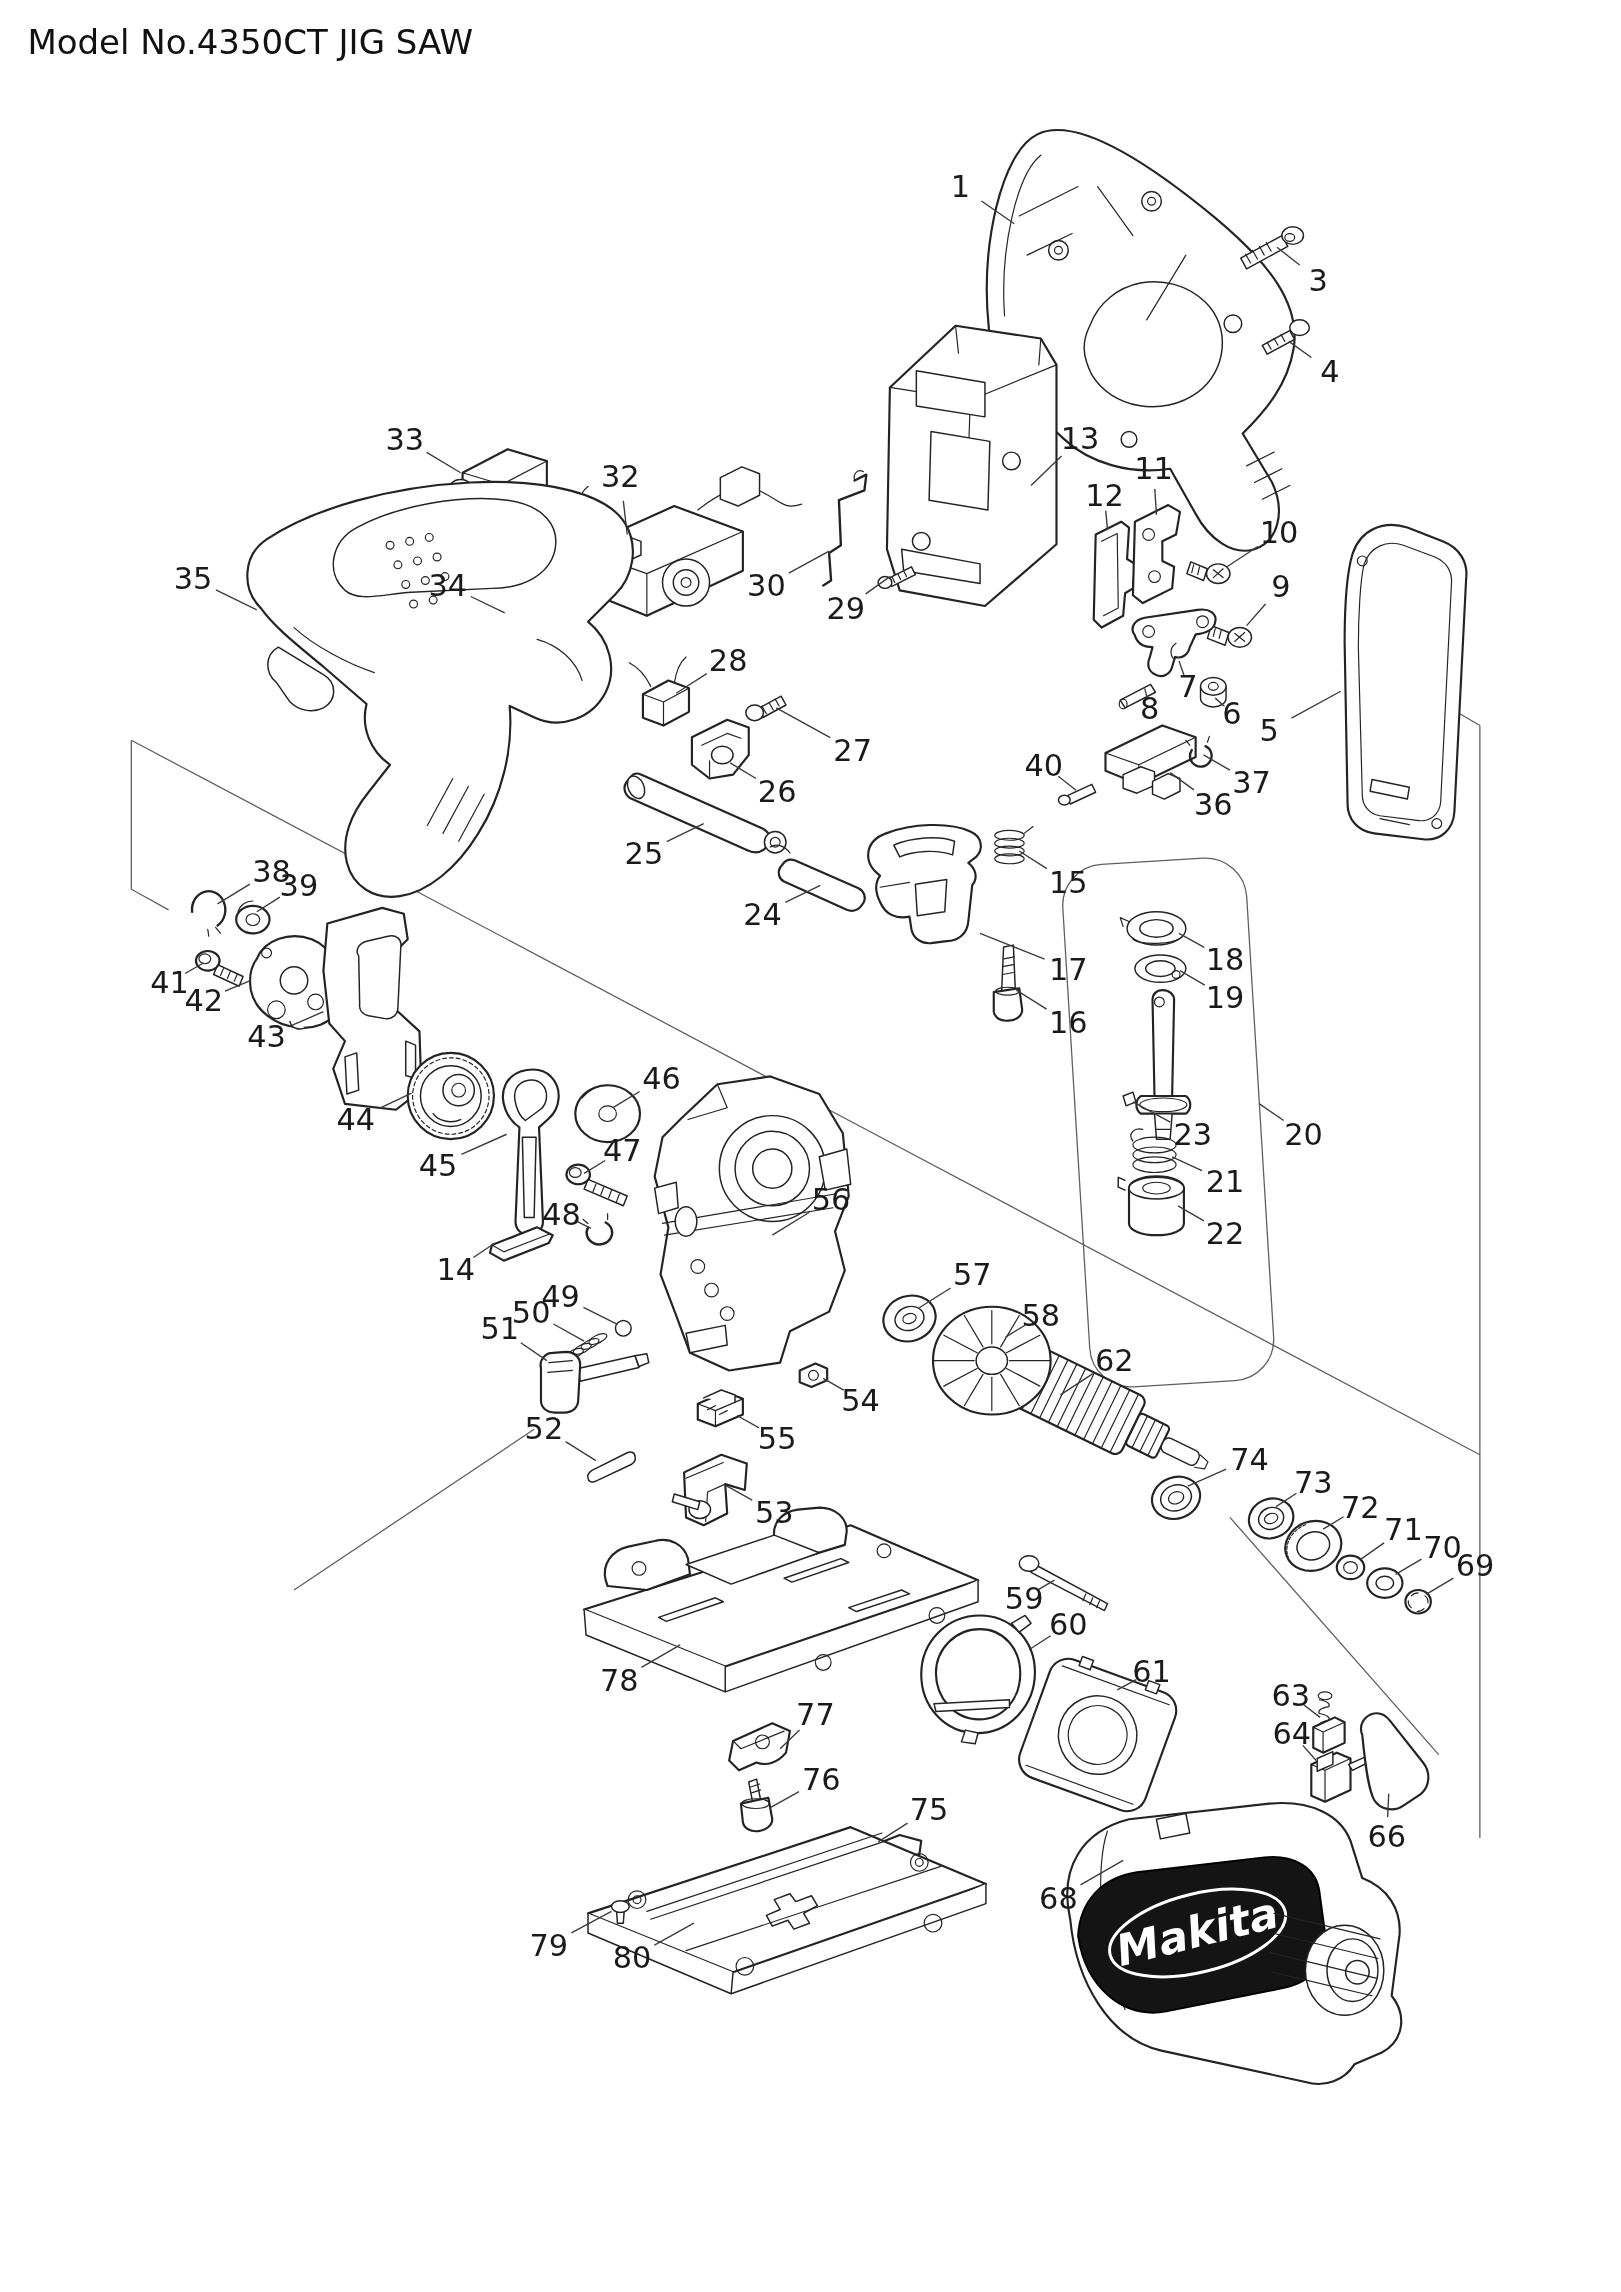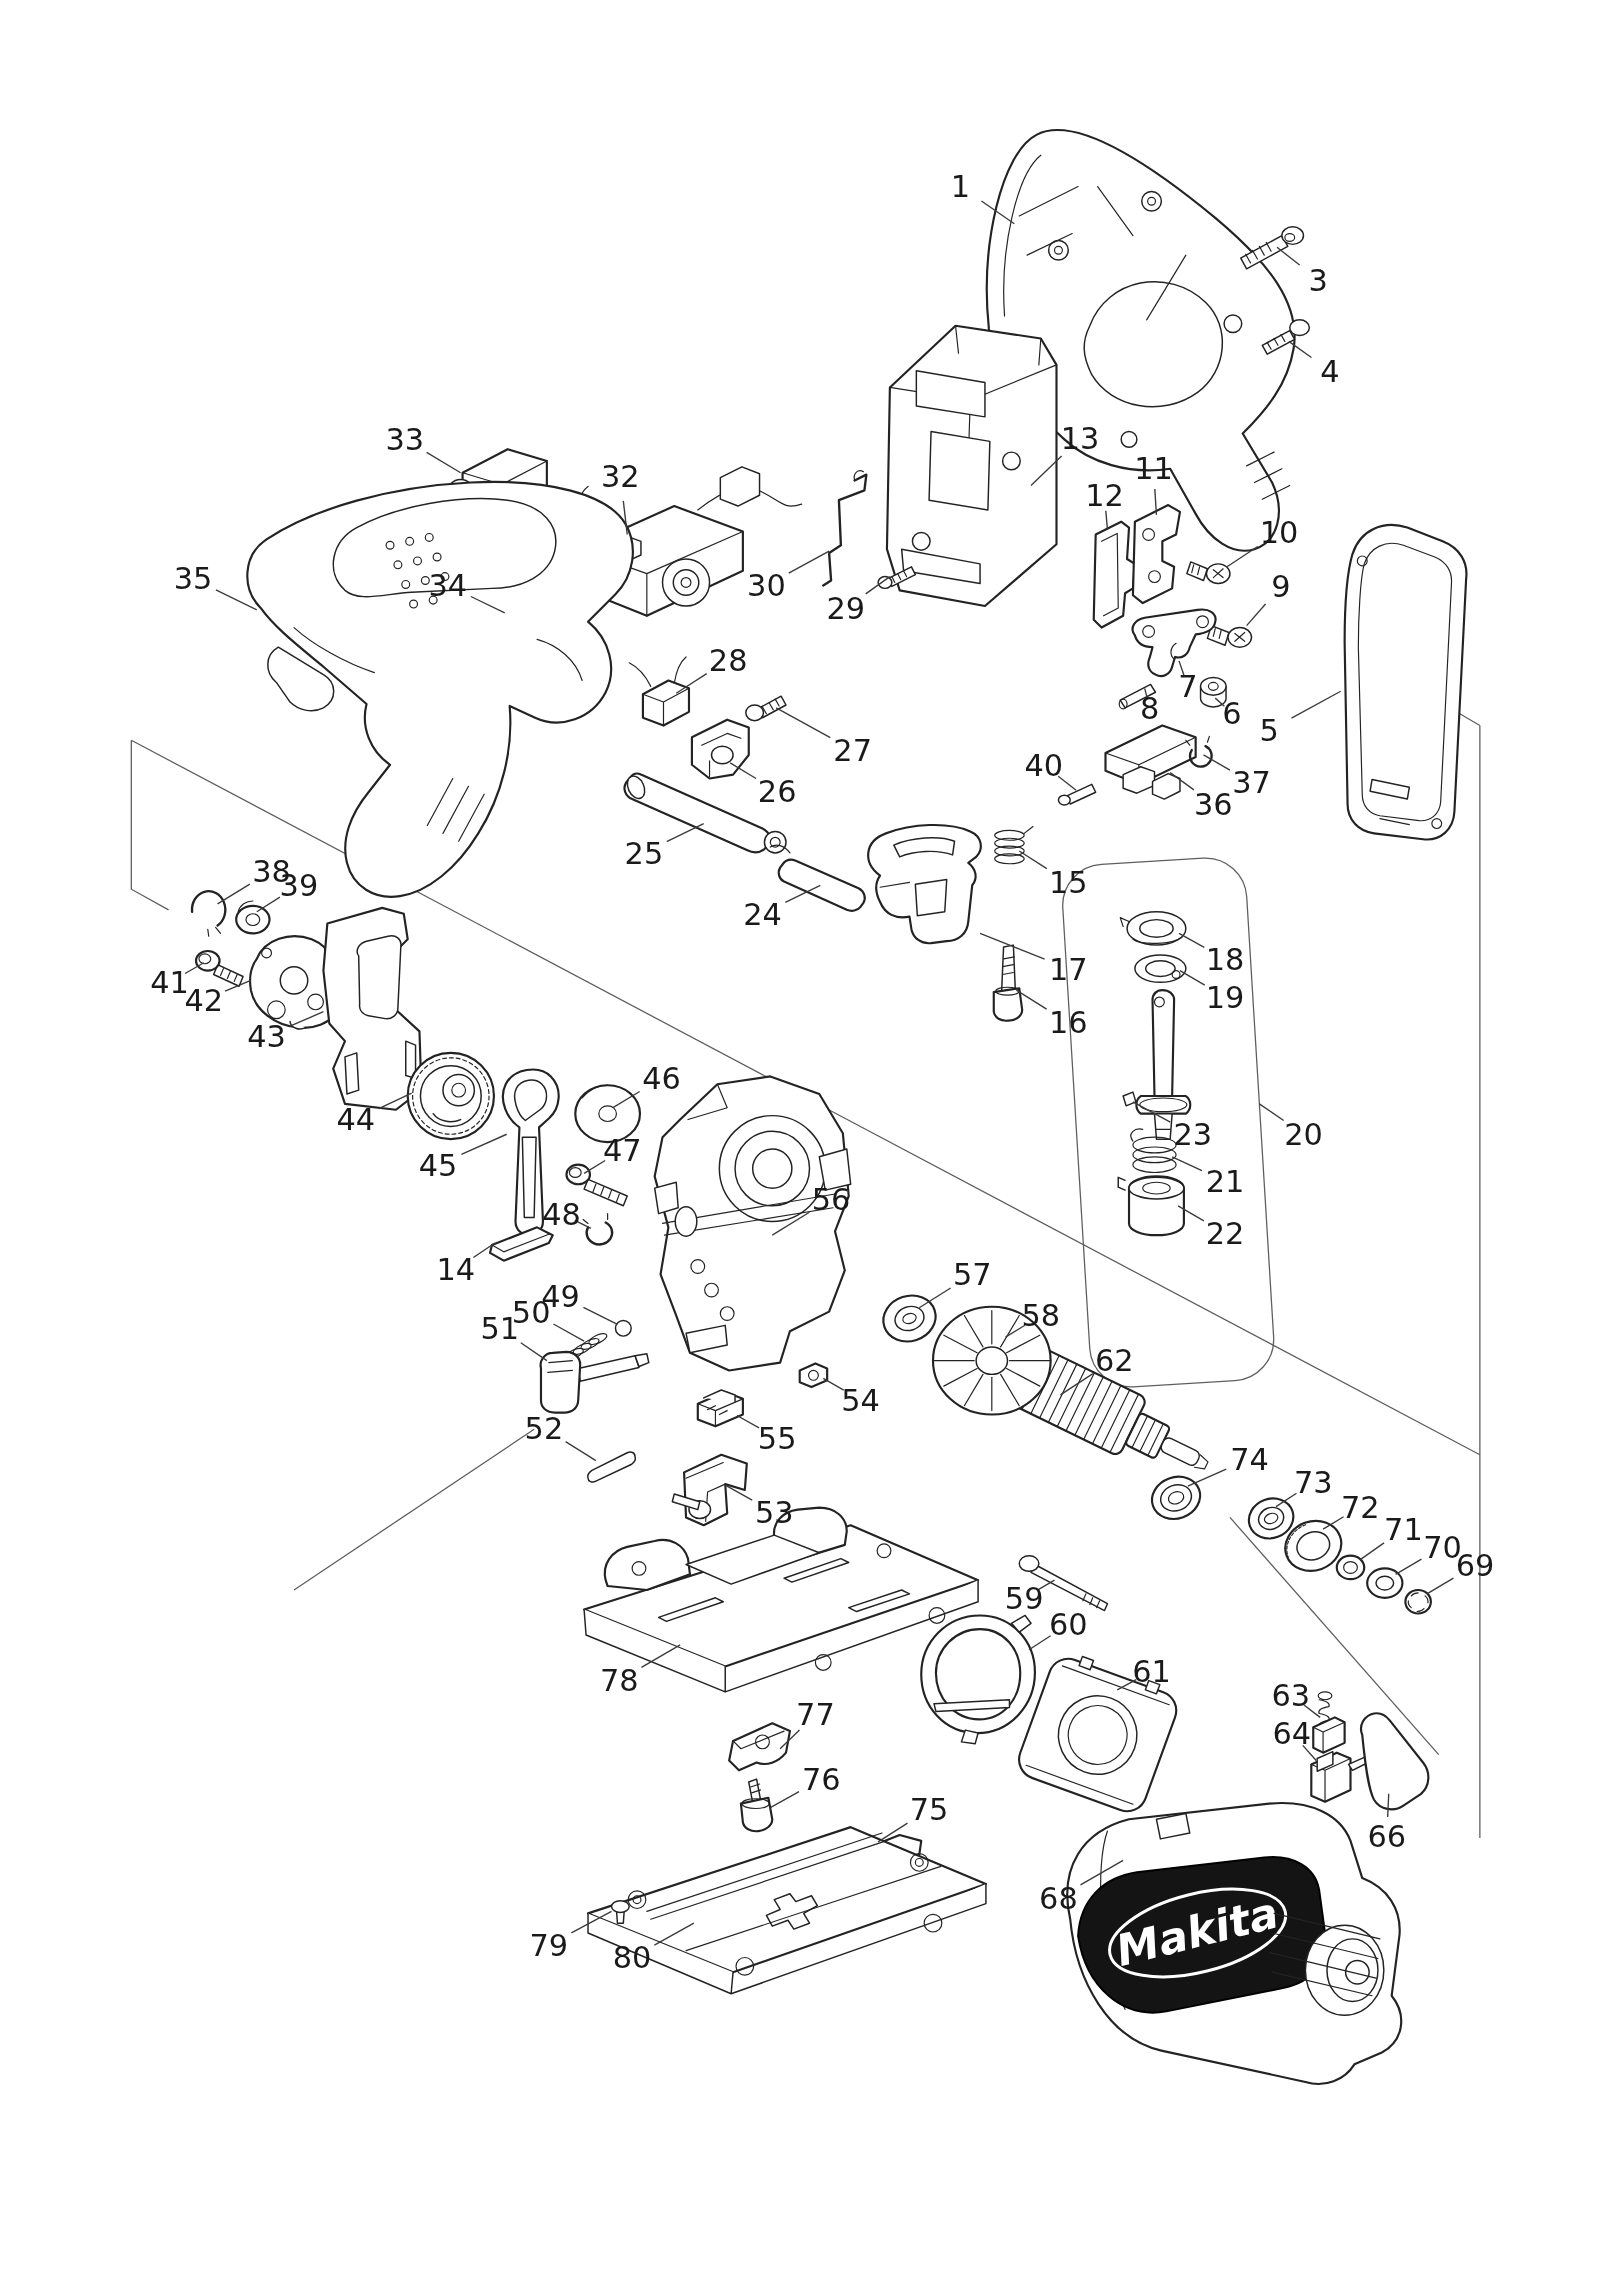"Model No.4350CT JIG SAW" div.title { html: none -> <div>Model No.4350CT JIG SAW</div> }
